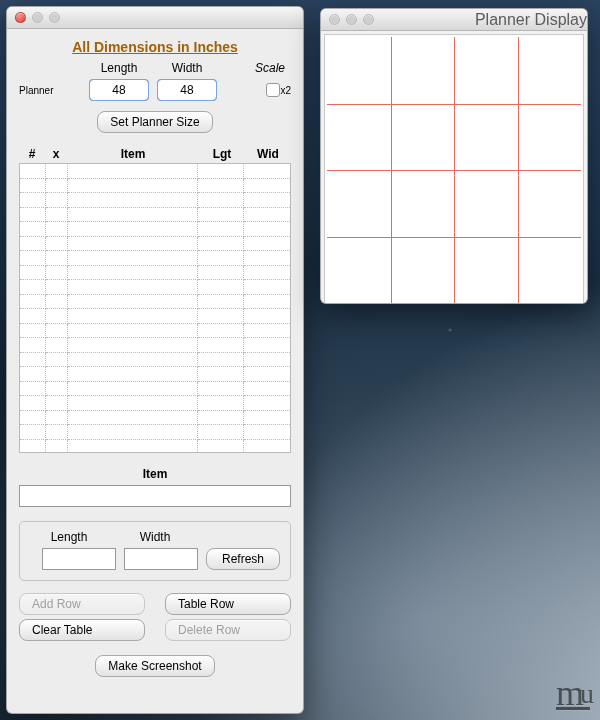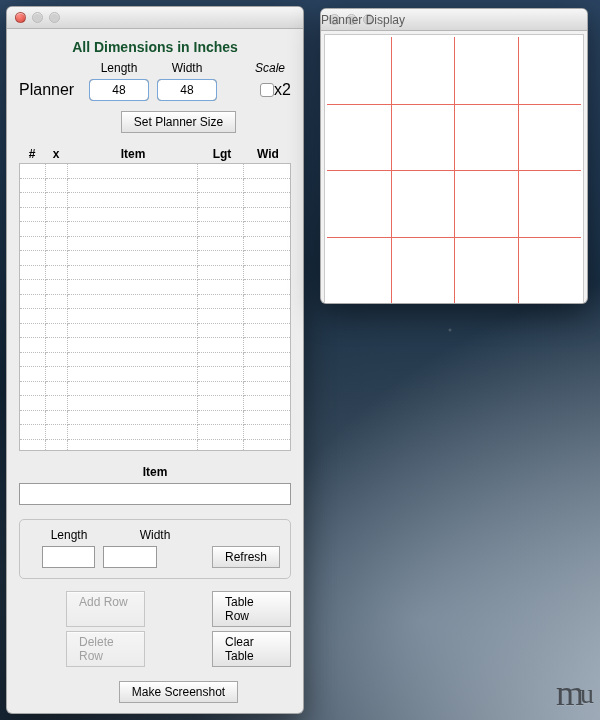"Planner Display" .title { font-size: 12px -> 16px; text-align: left -> right }
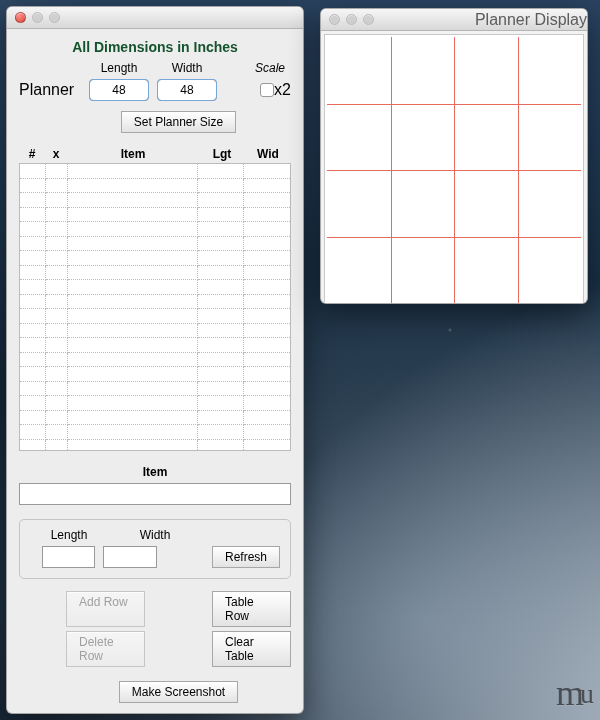"All Dimensions in Inches" .hdr { color: #14532d -> #a16207; text-decoration: none -> underline }
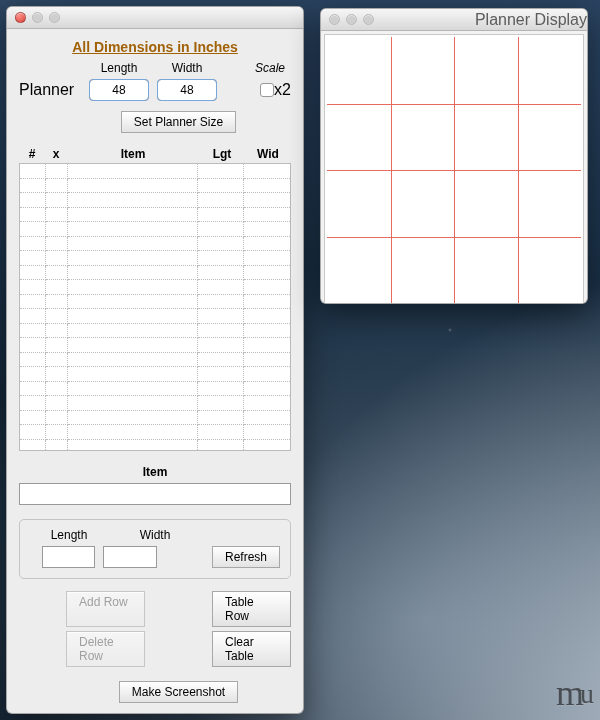"Planner" .txt-label { font-size: 16px -> 10px }
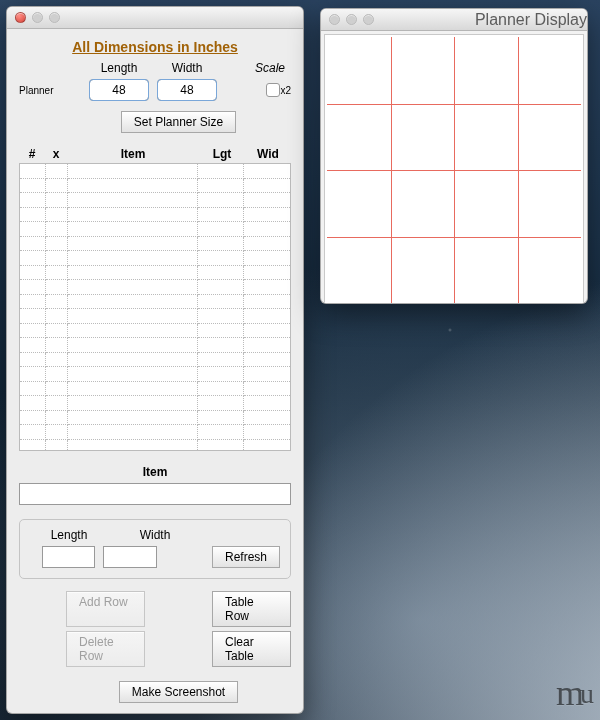"Set Planner Size" .aqua-btn { border-radius: 0 -> 8px; margin-left: 47px -> none }
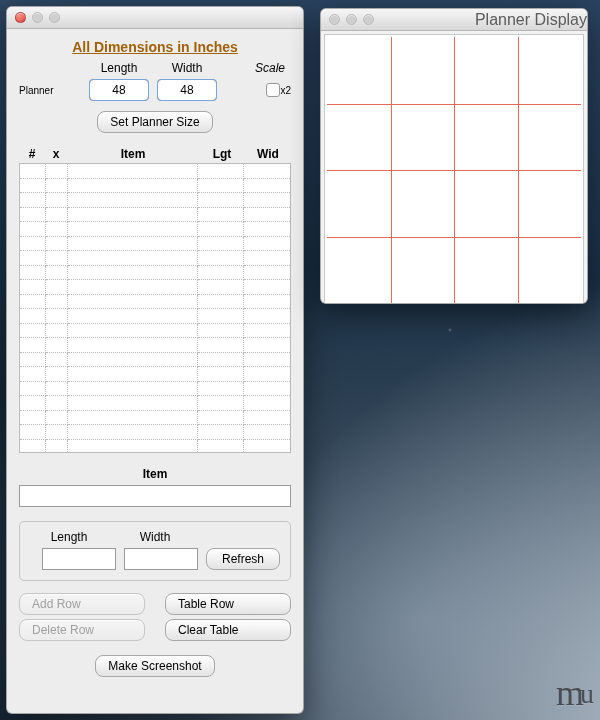"Delete Row" span.aqua-btn { order: before "Clear Table" -> after "Clear Table" }
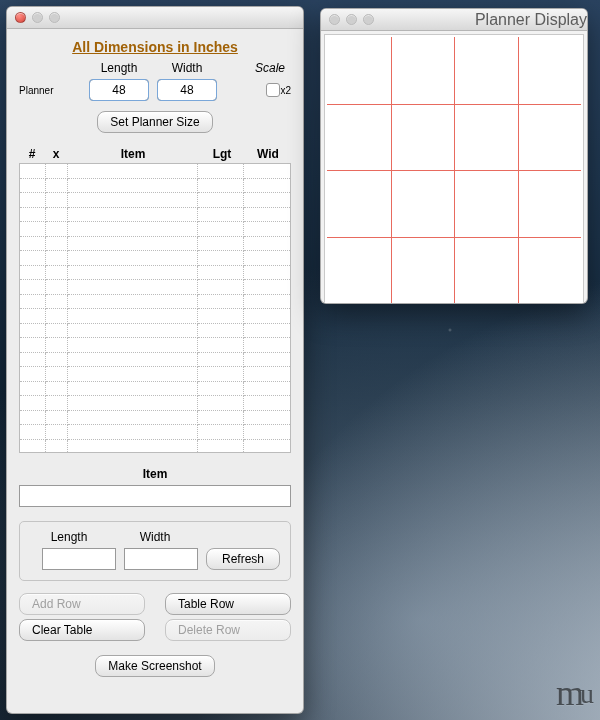"mu" .mu-logo { text-decoration: none -> underline }
